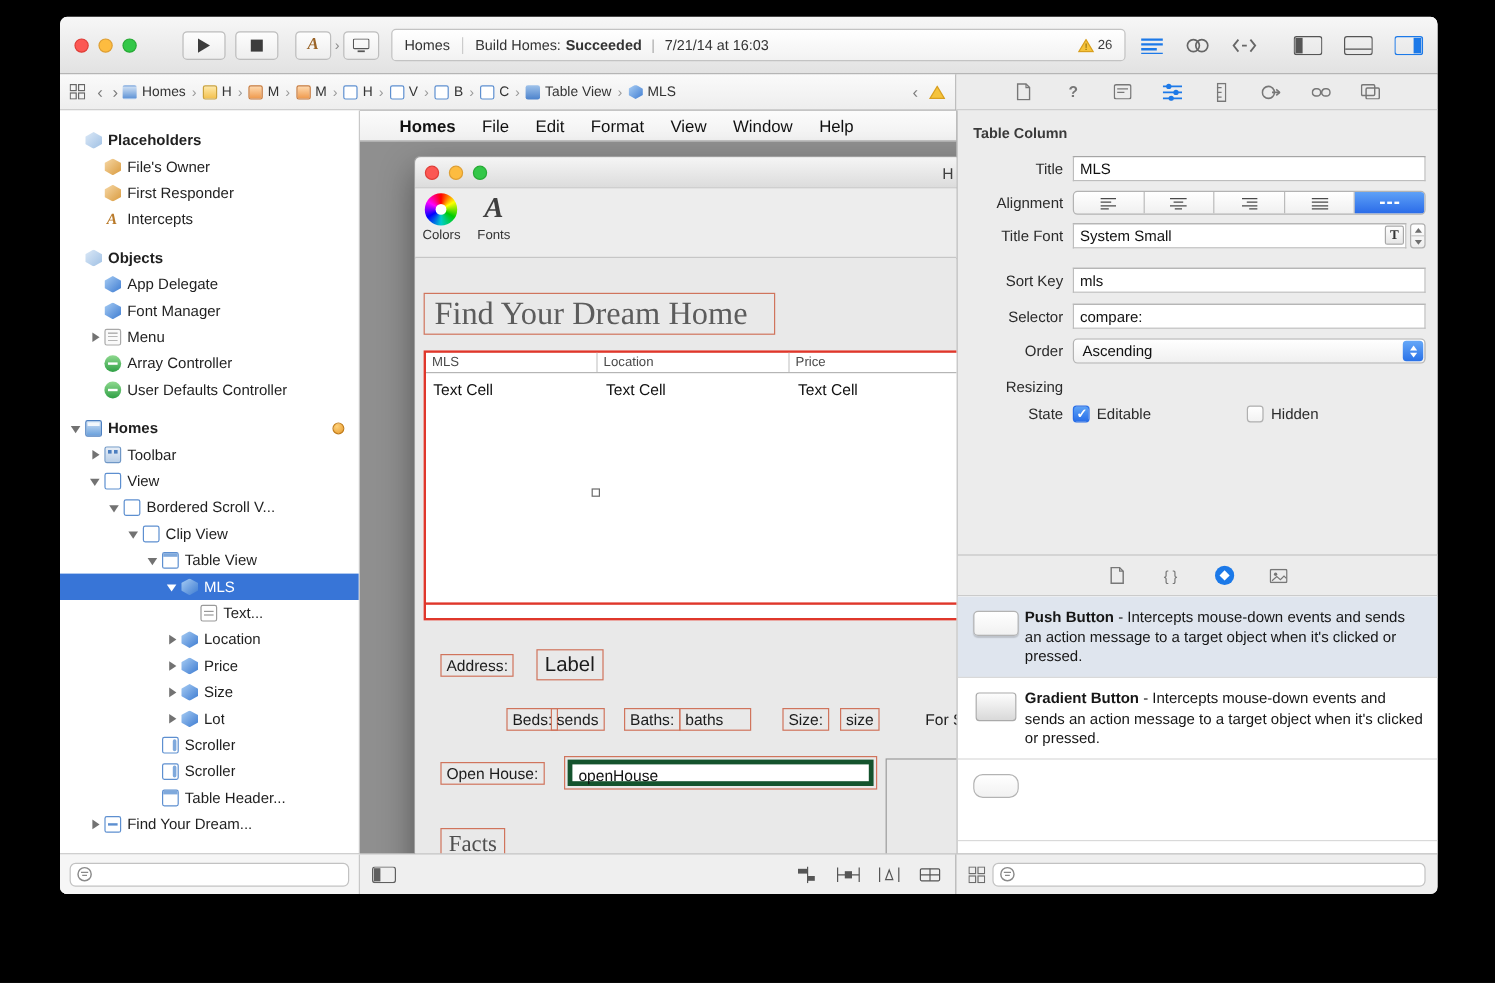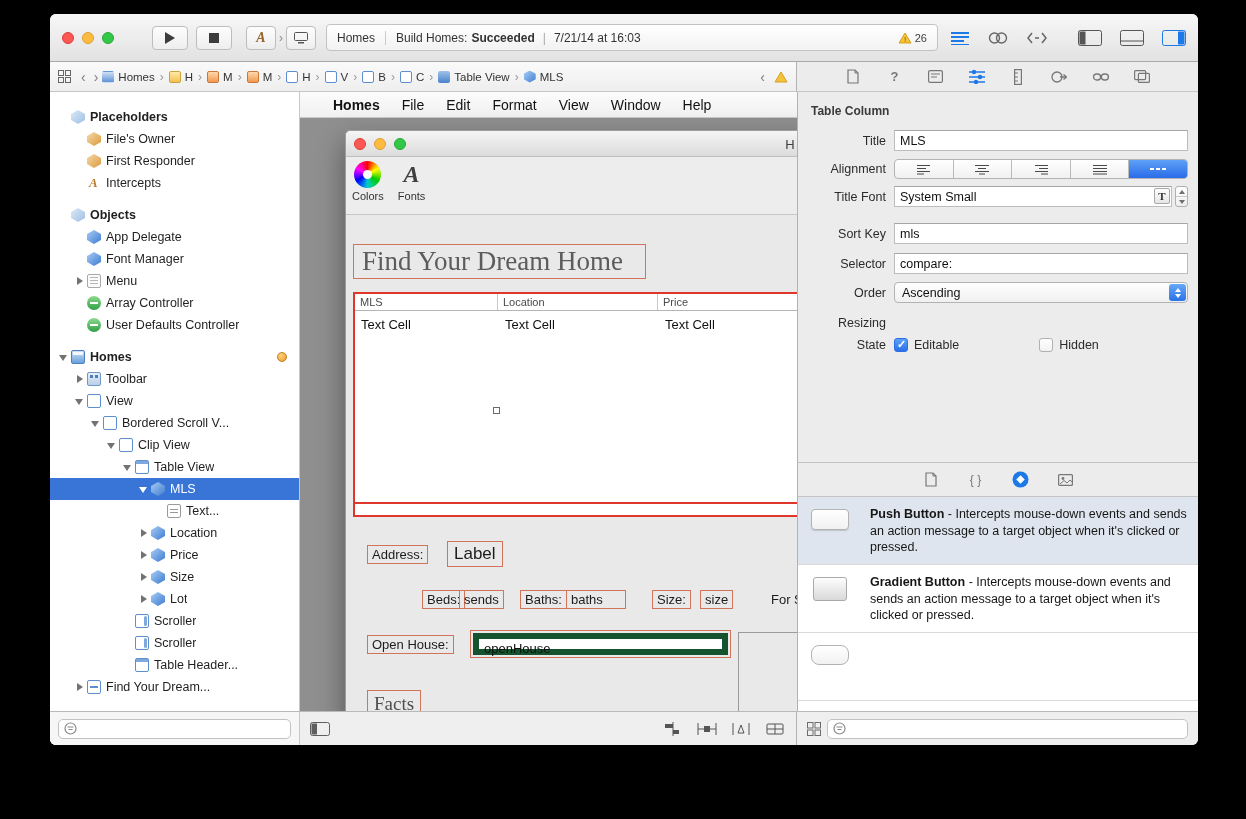"Push Button - Intercepts mouse-down" .librow { gap: 20px -> 4px }
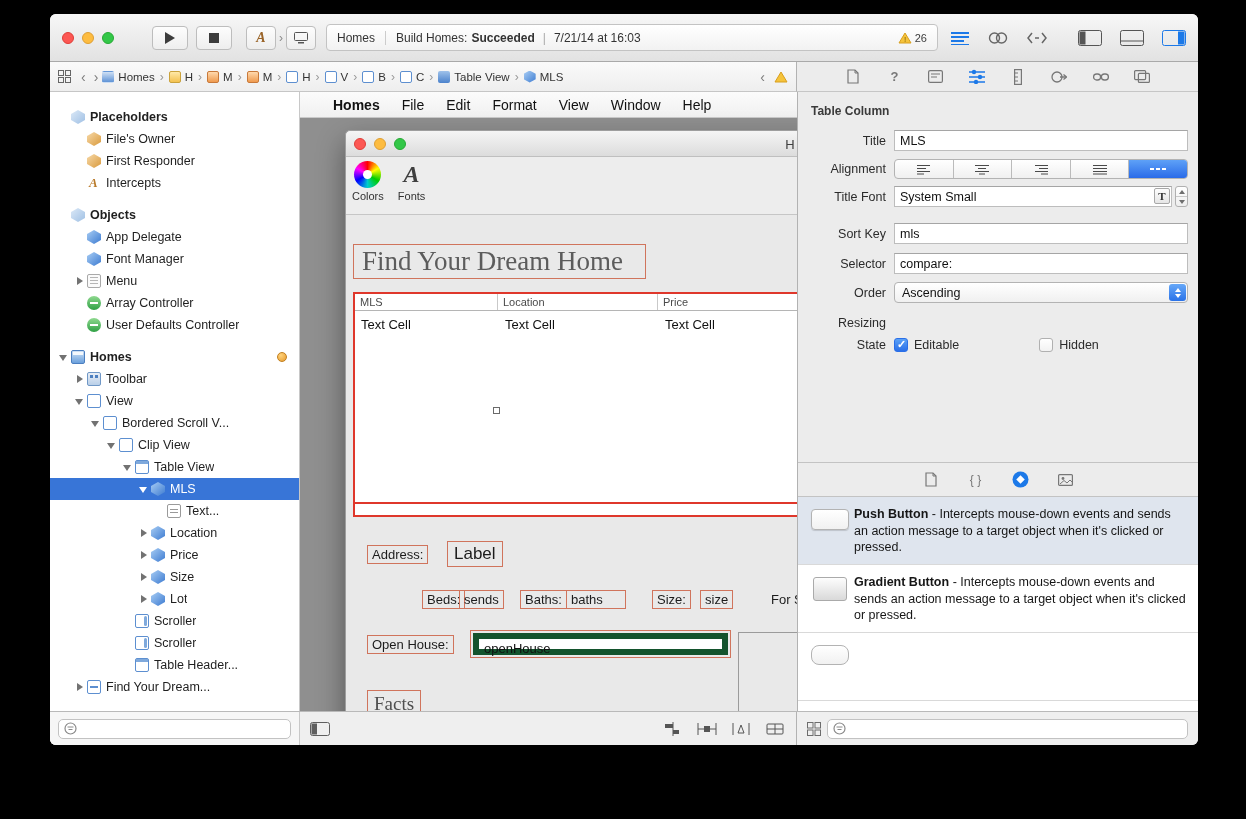"openHouse" .ohfield { border: 6px solid #14532d -> 4px solid #14532d }
